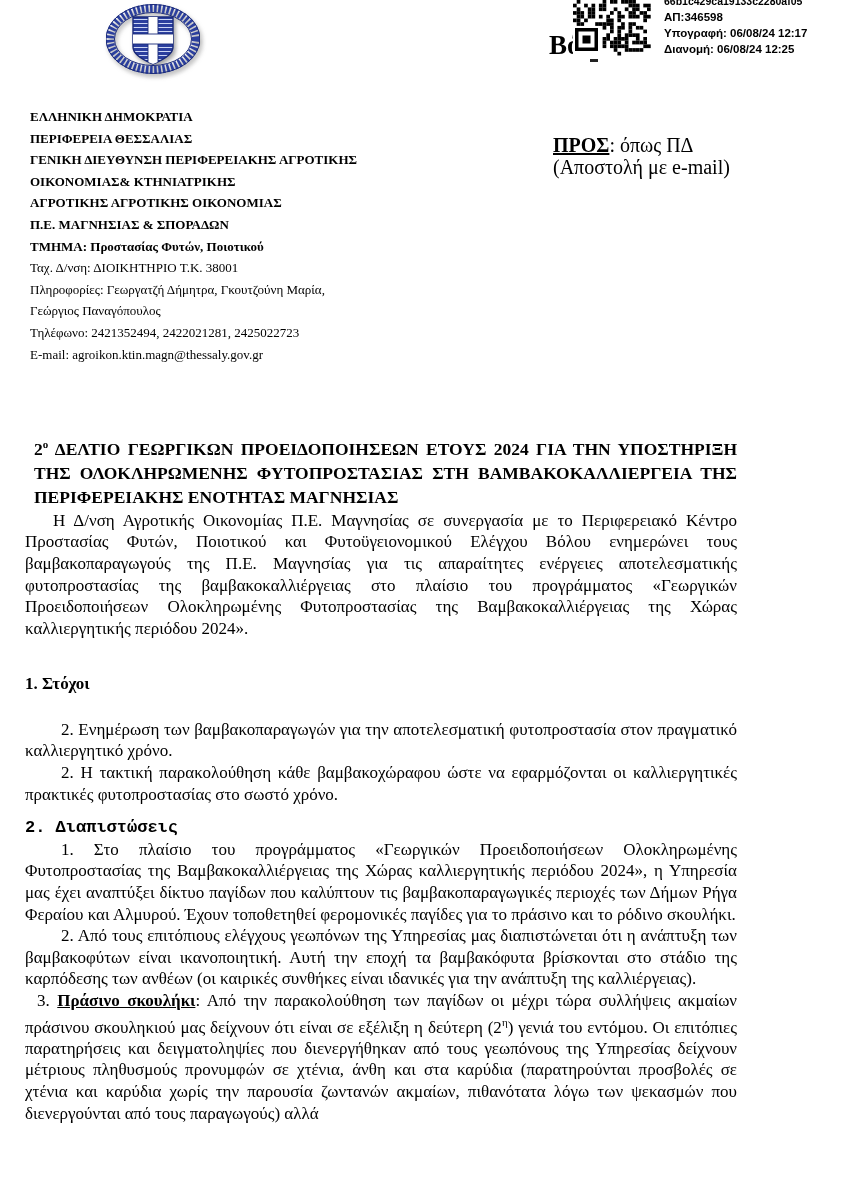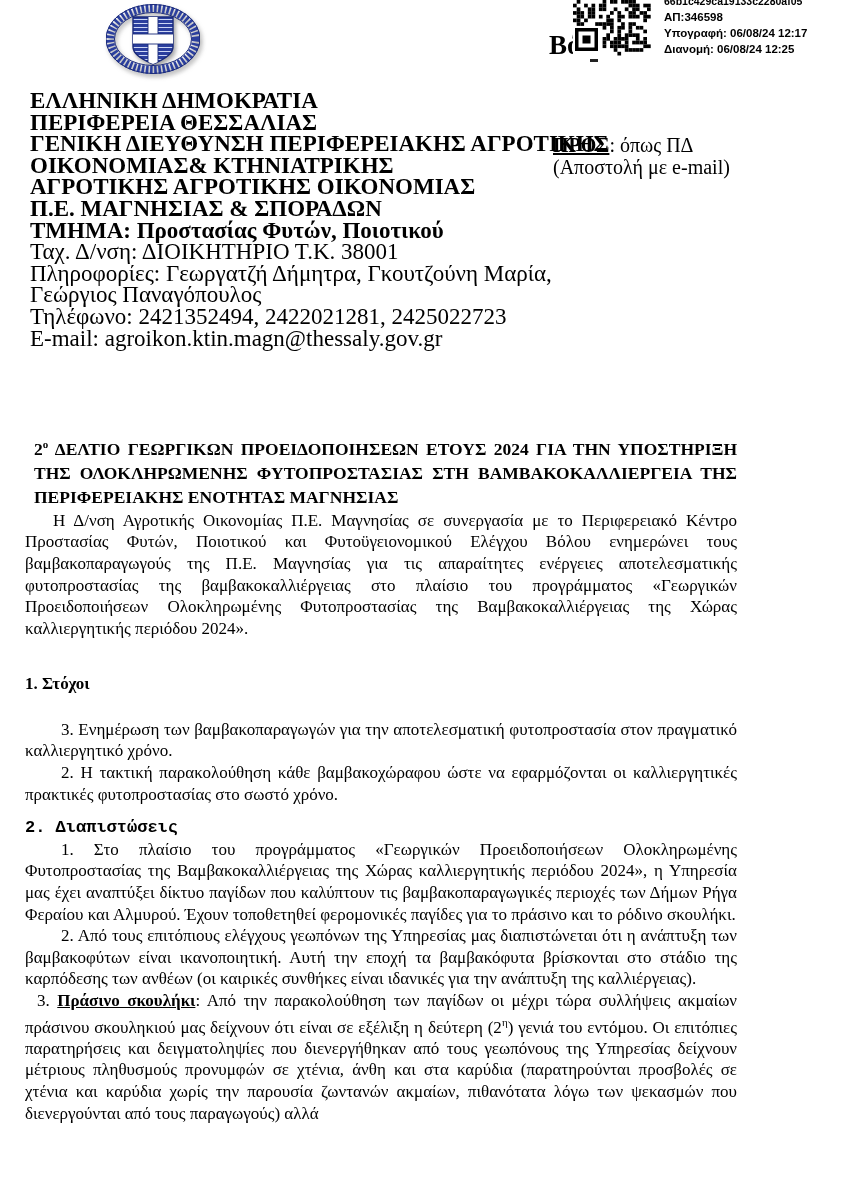"ΕΛΛΗΝΙΚΗ ΔΗΜΟΚΡΑΤΙΑ" .agency { font-size: 23px -> 13px; top: 90px -> 106px }
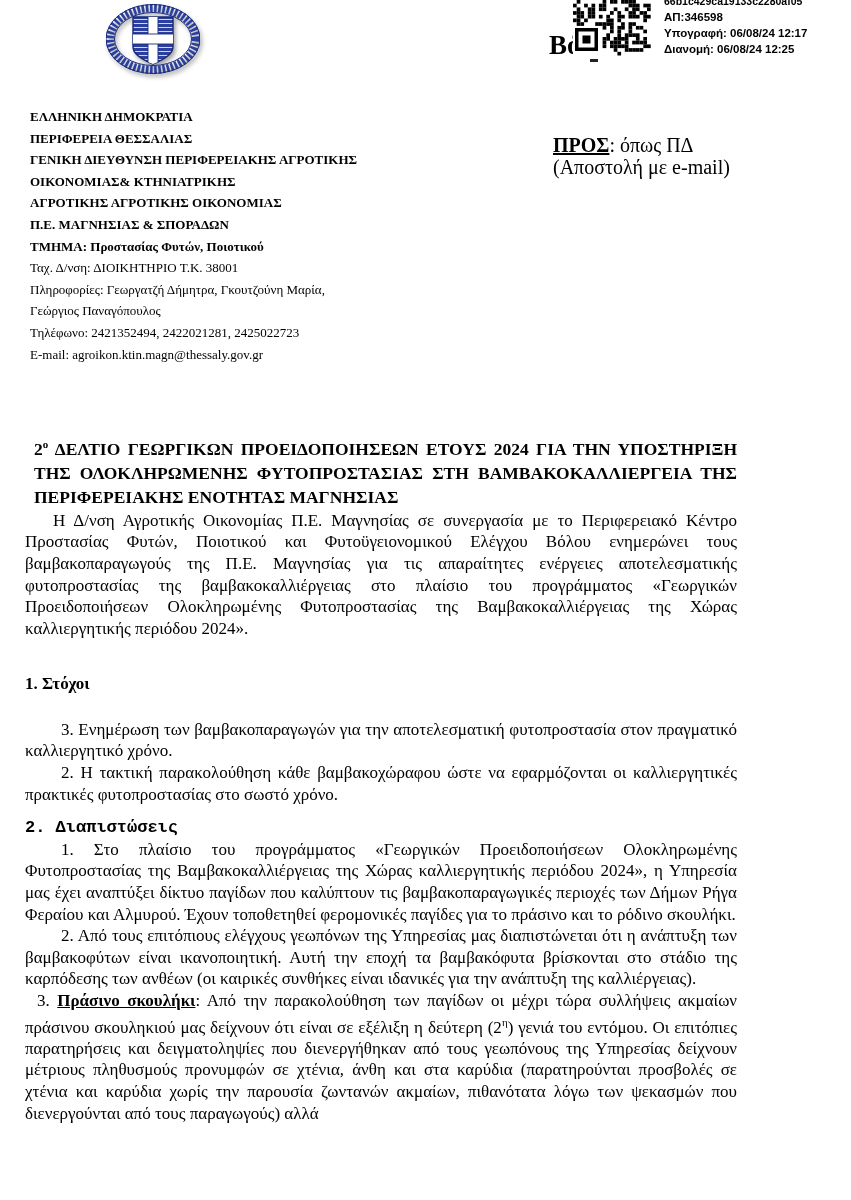"3. Ενημέρωση των βαμβακοπαραγωγών για" p.para { text: 3 -> 2 }
